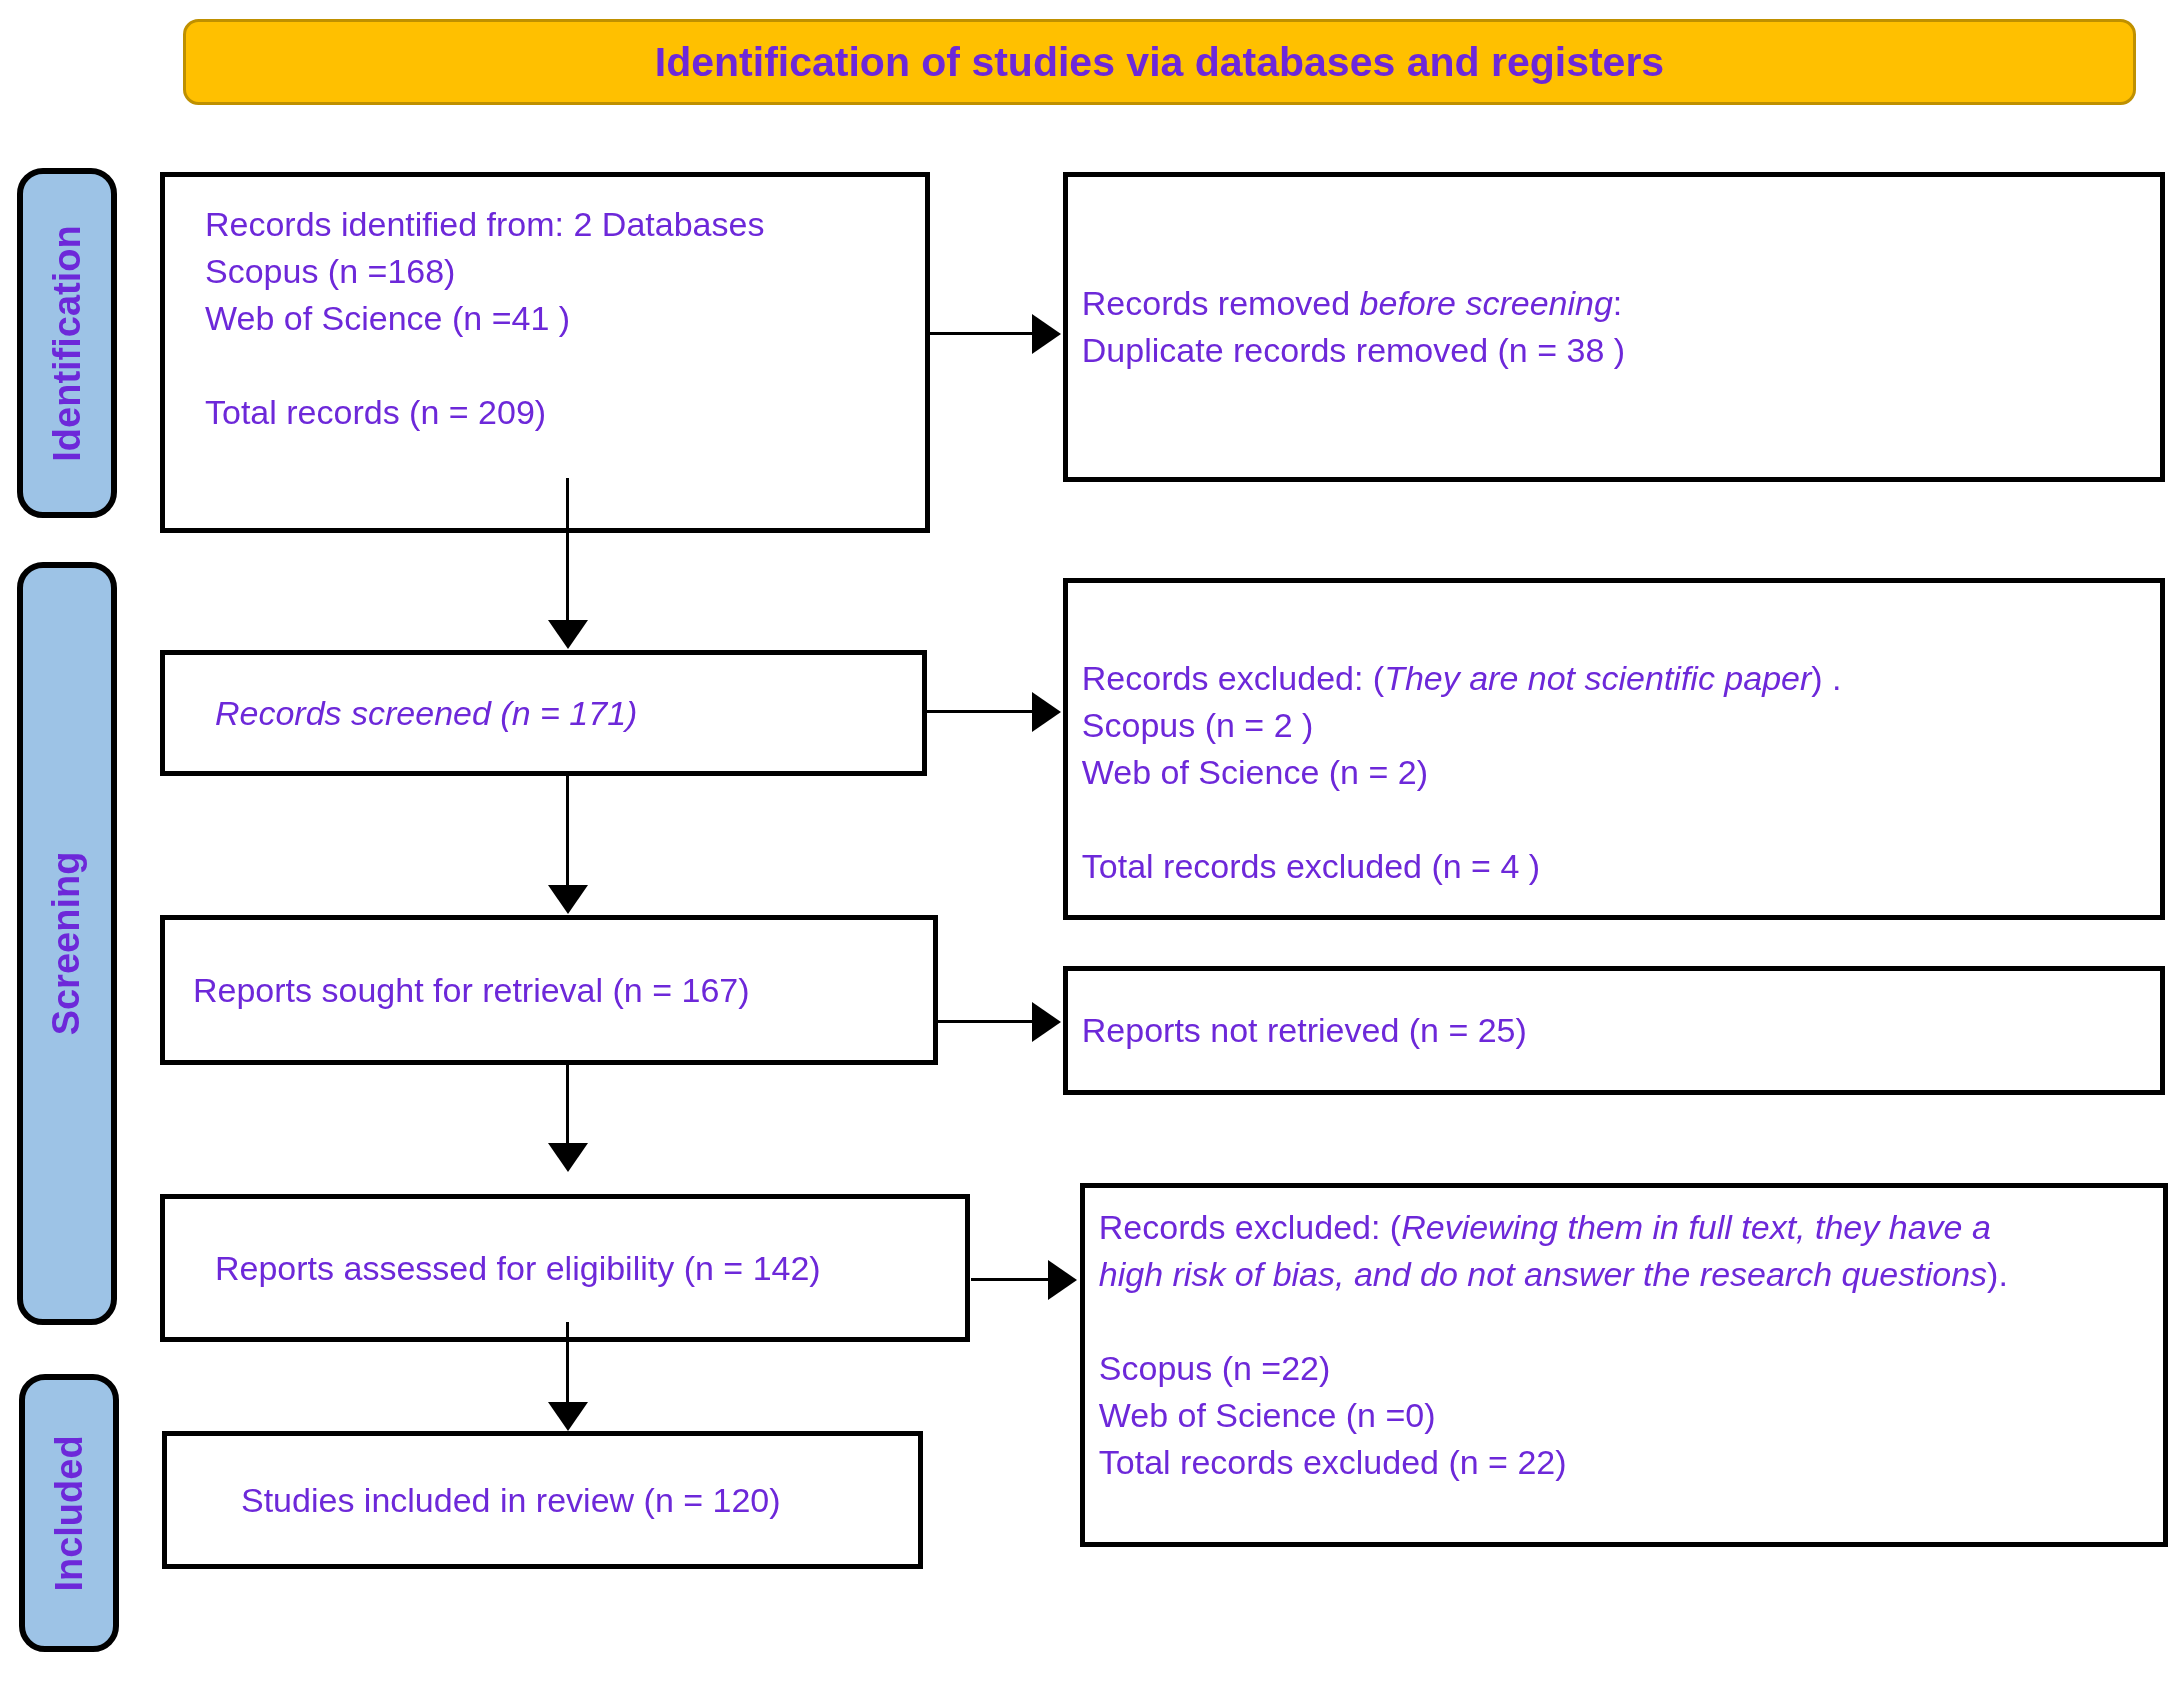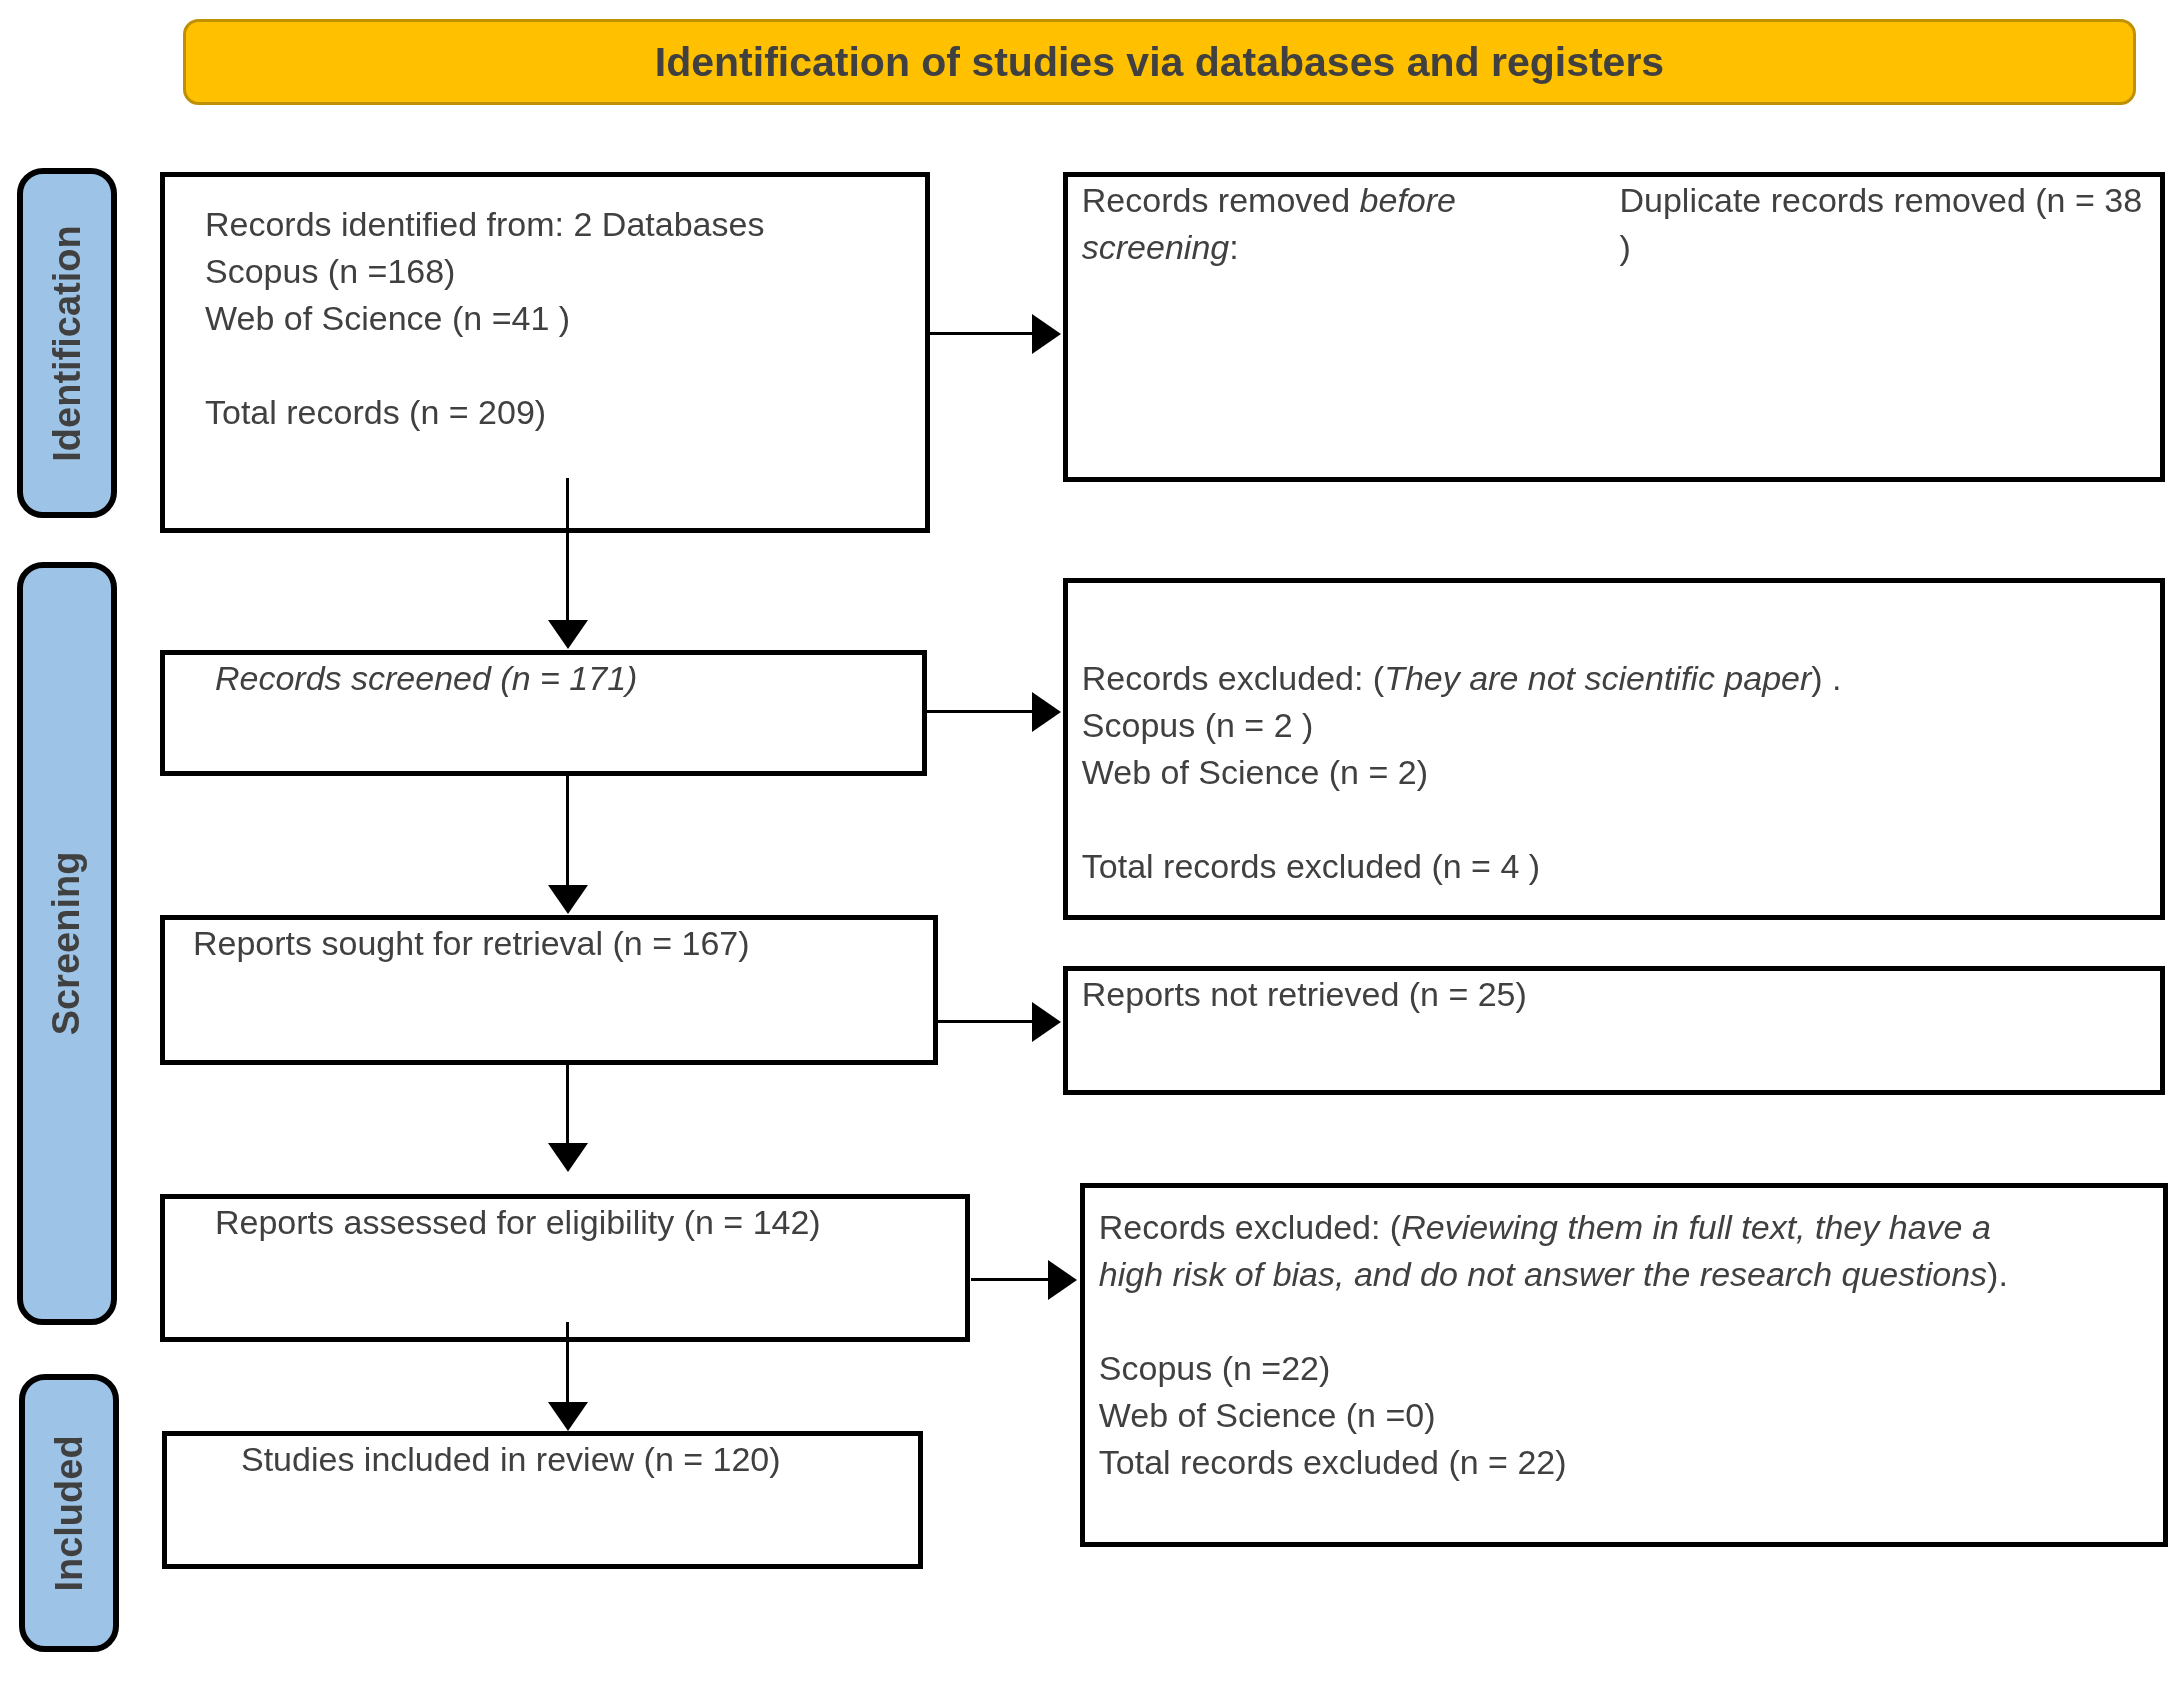"Identification of studies via databases" .canvas { color: #404040 -> #6d28d9 }
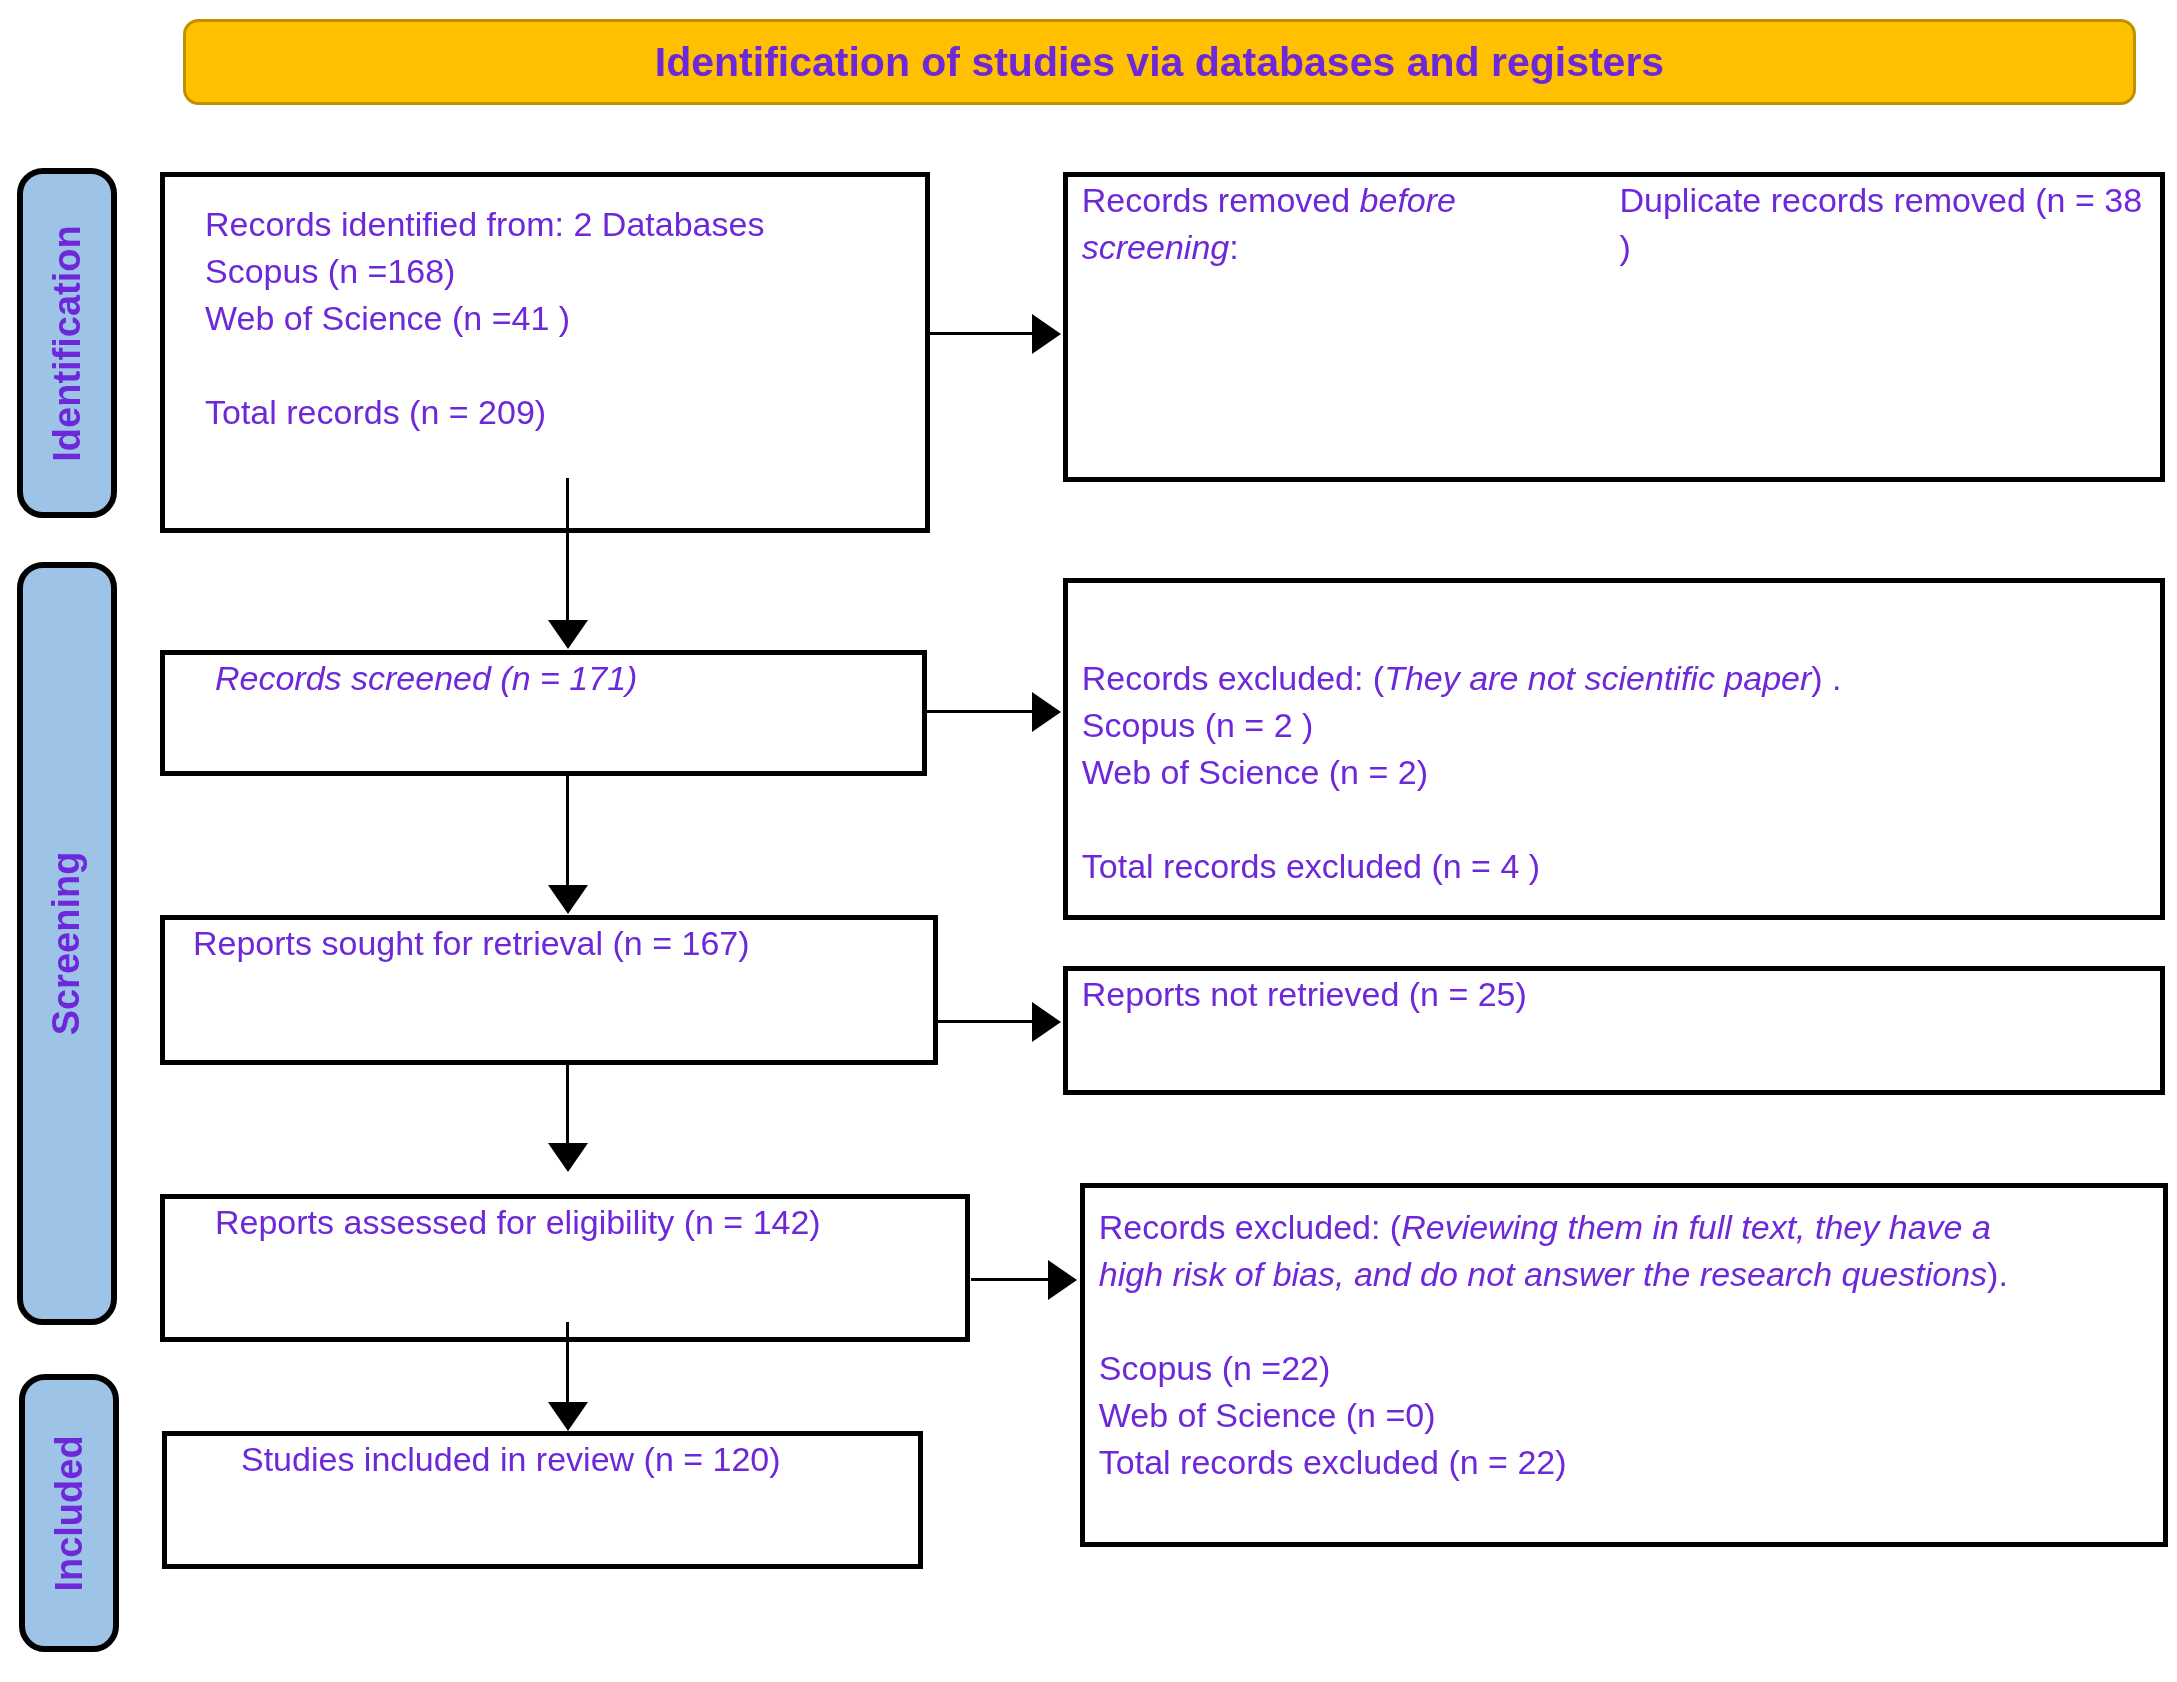"Records removed before screening:" .vcenter { flex-direction: row -> column; justify-content: space-between -> center }
